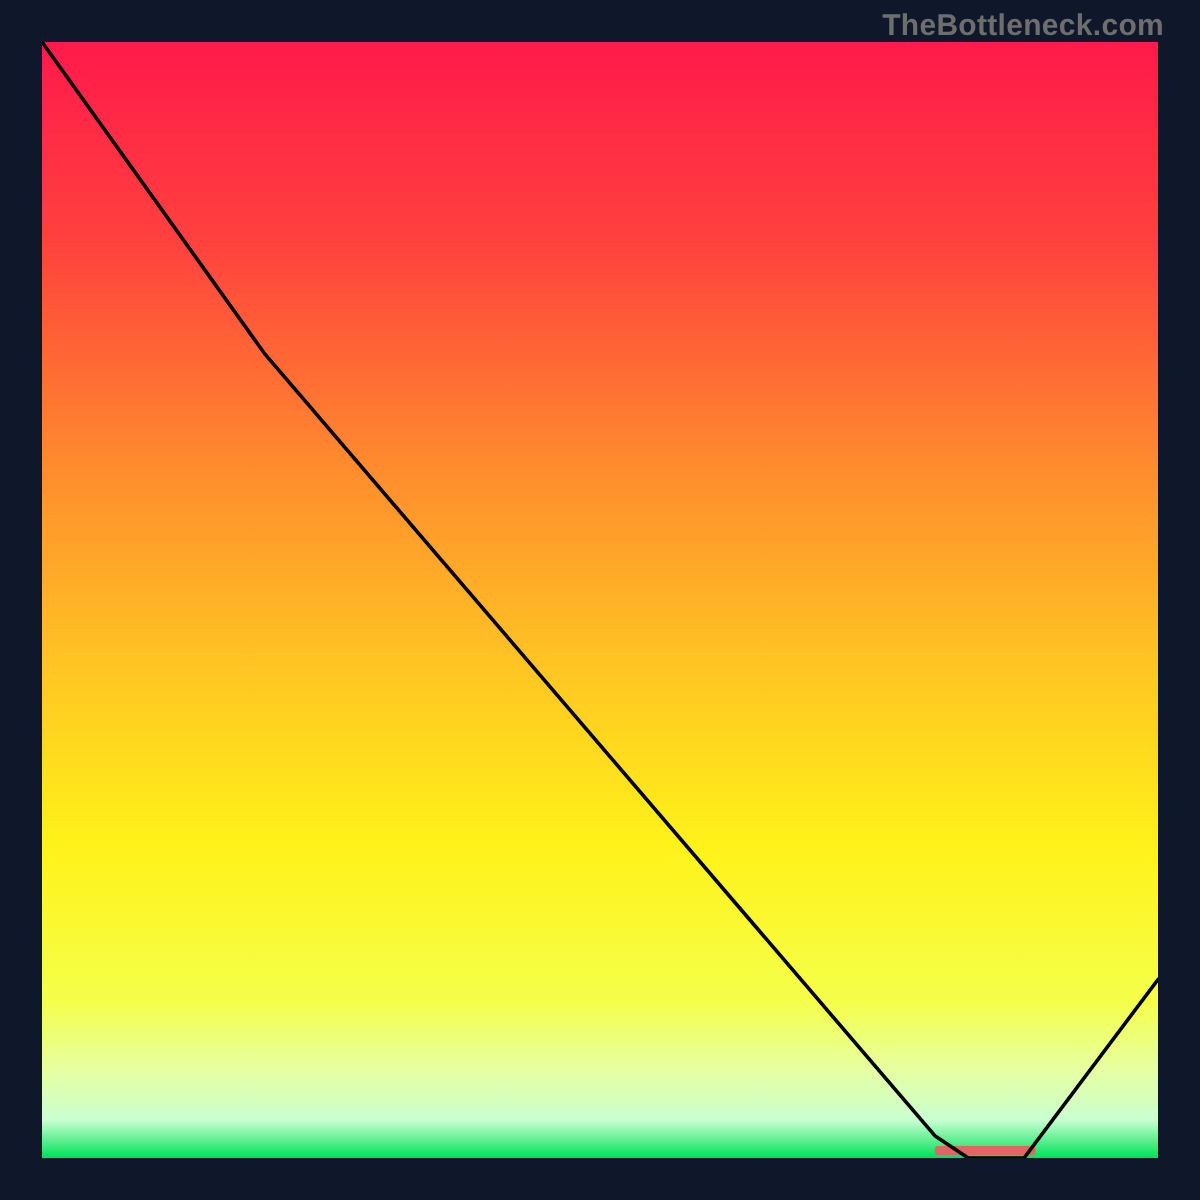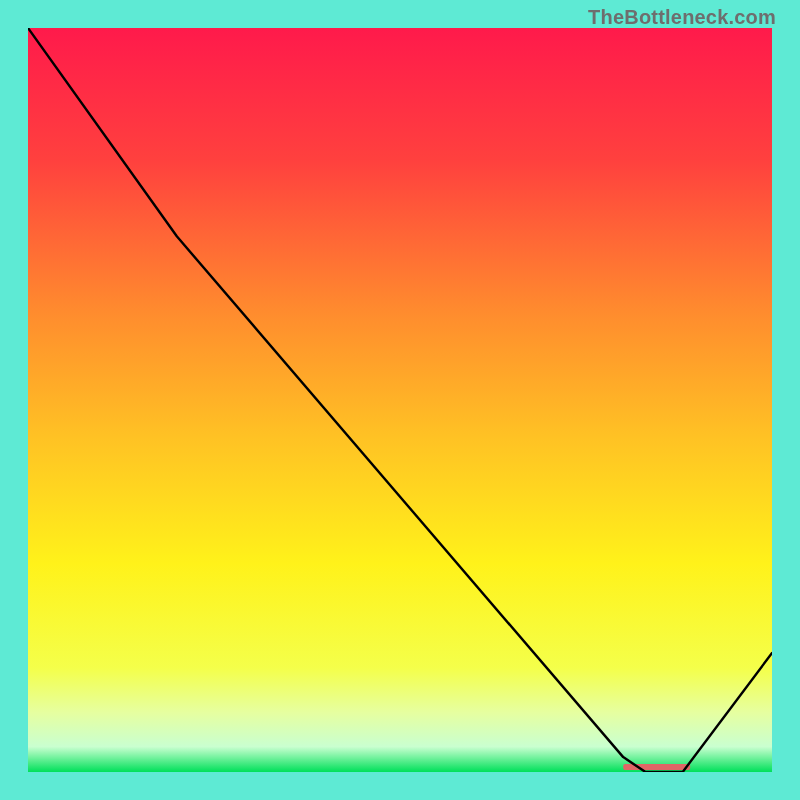"TheBottleneck.com" .frame { background: #5eead4 -> #0f172a }
